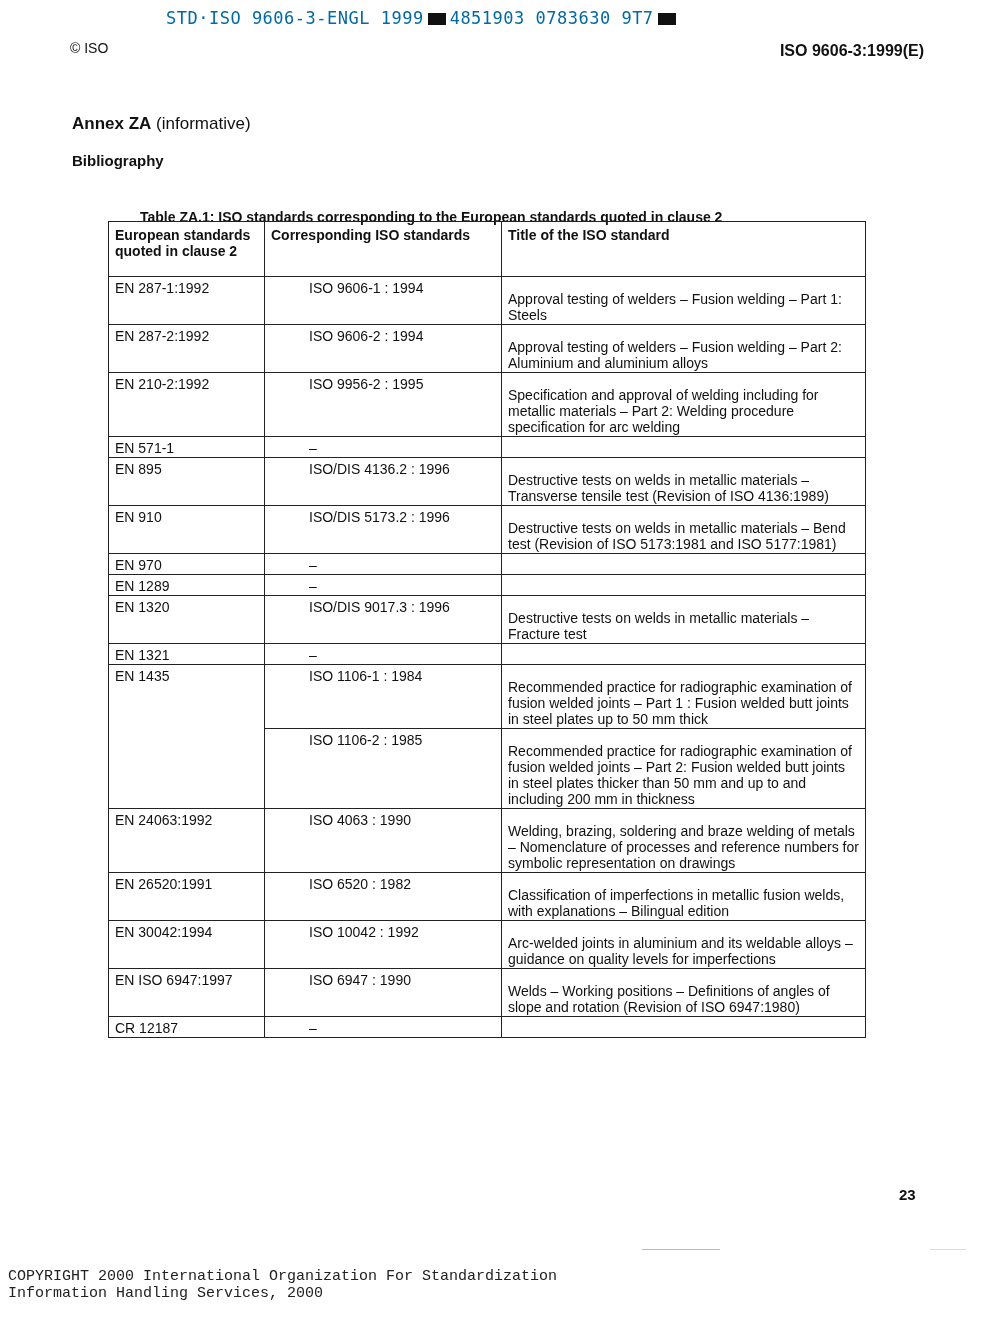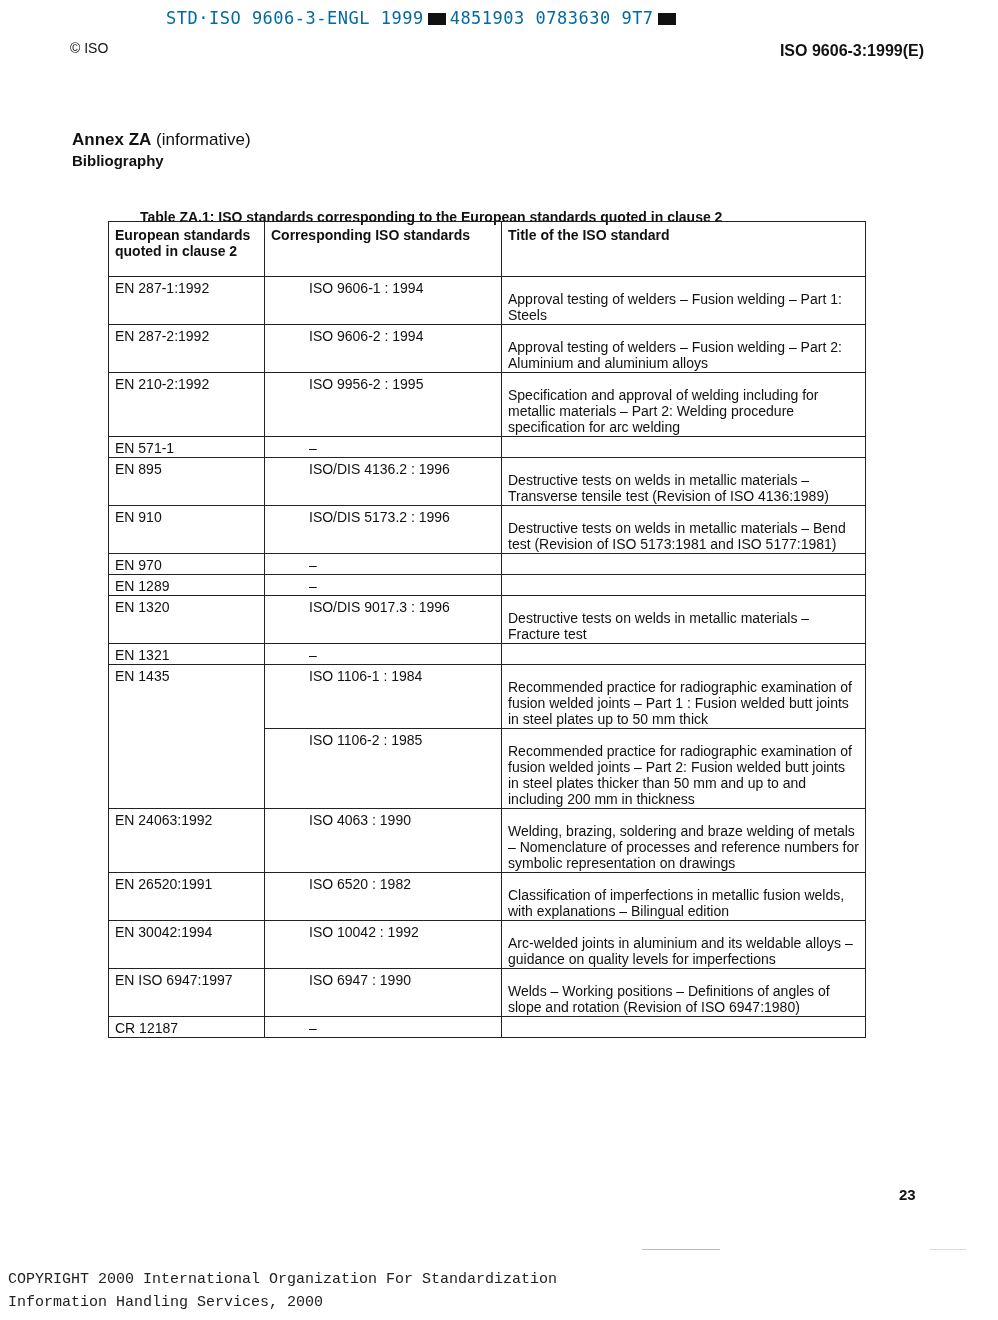"Annex ZA (informative)" .annex { margin-top: 16px -> none }
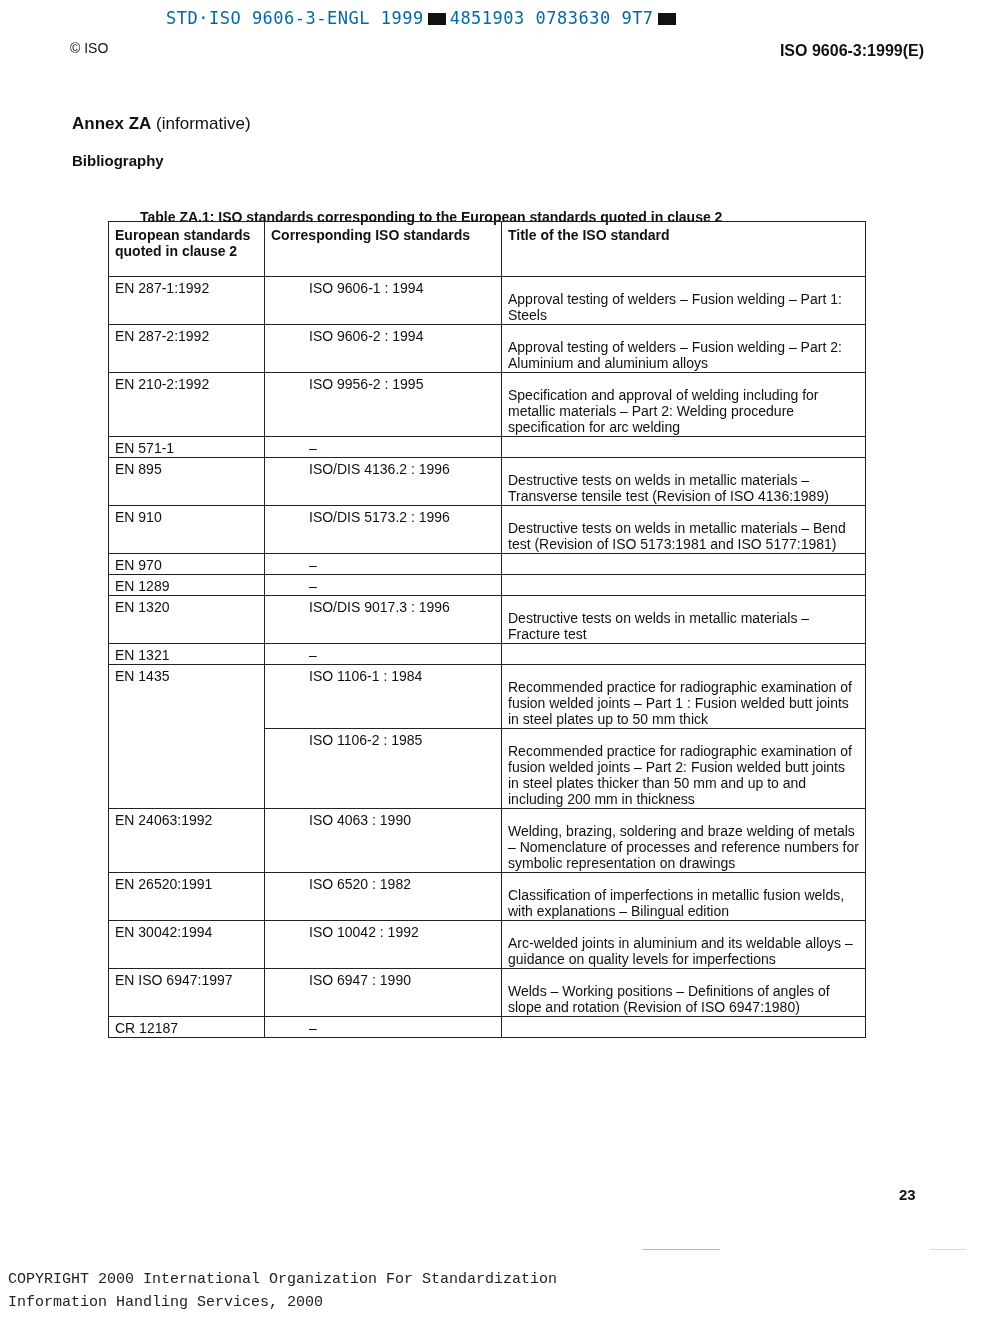"COPYRIGHT 2000 International" .copyright { line-height: 23px -> 17px }
